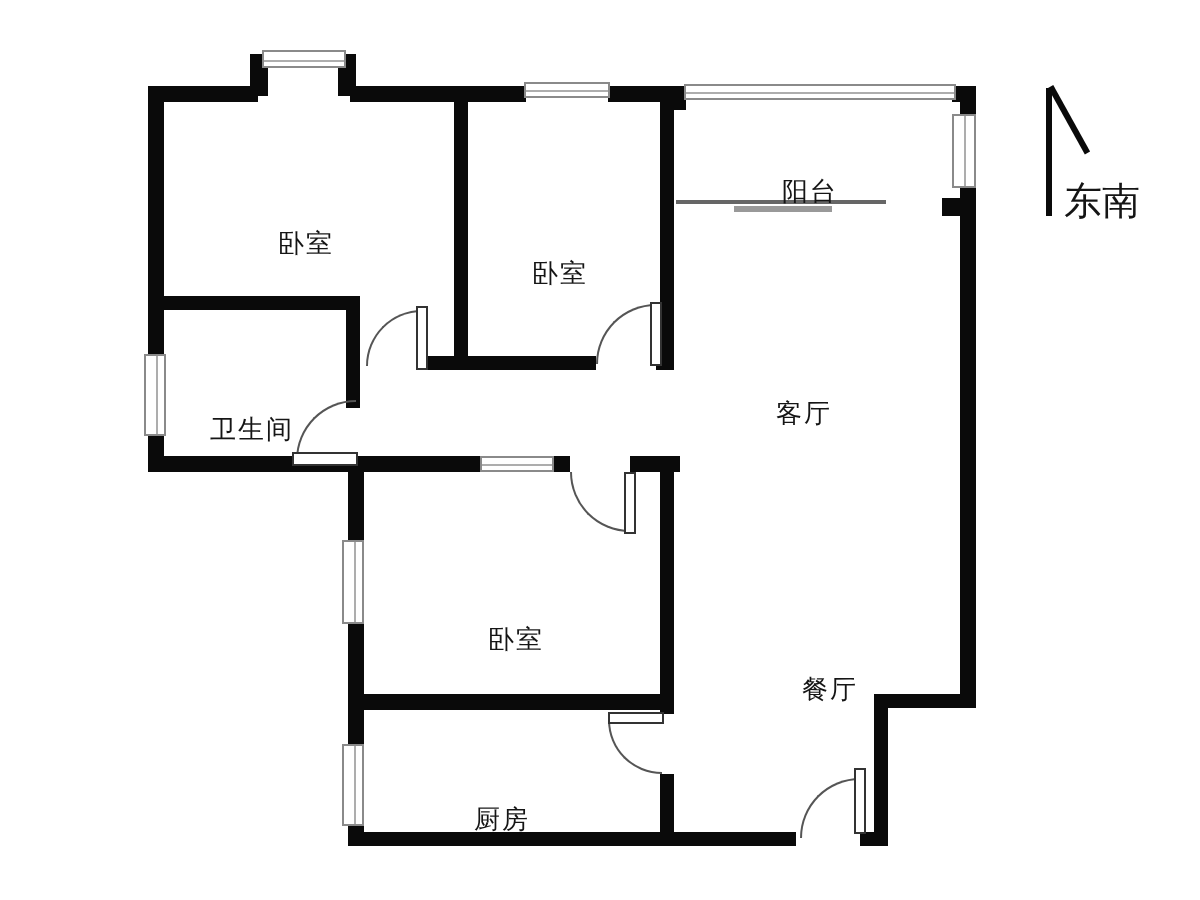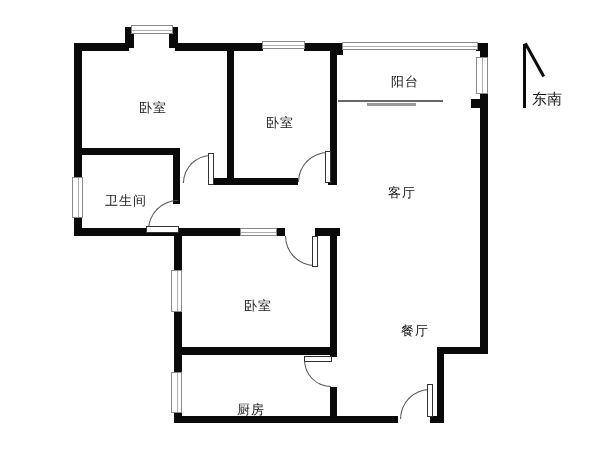"阳台" .room-label { margin-top: none -> 14px }
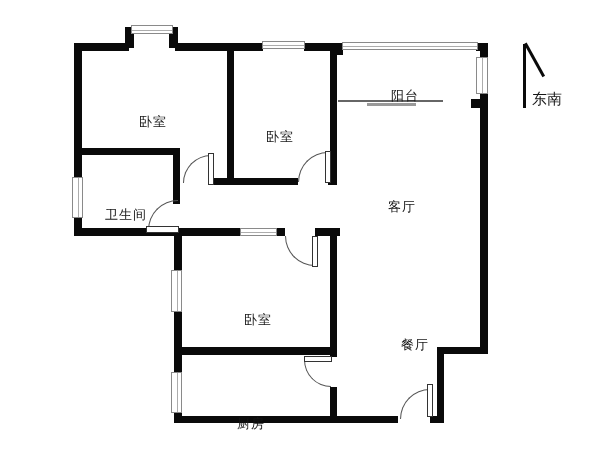"东南" .compass-label { font-size: 15px -> 19px }
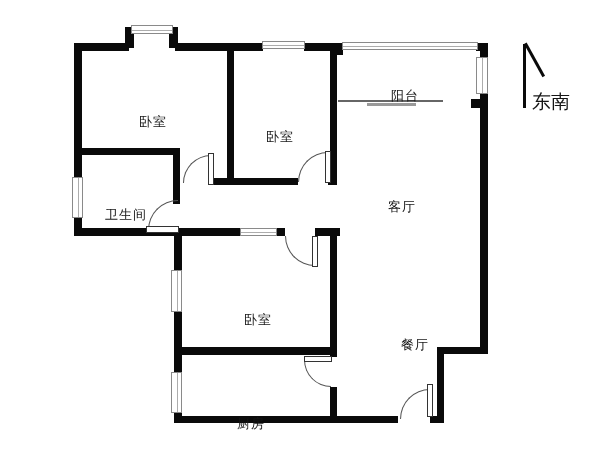"厨房" div.room-label { top: 403px -> 389px }
